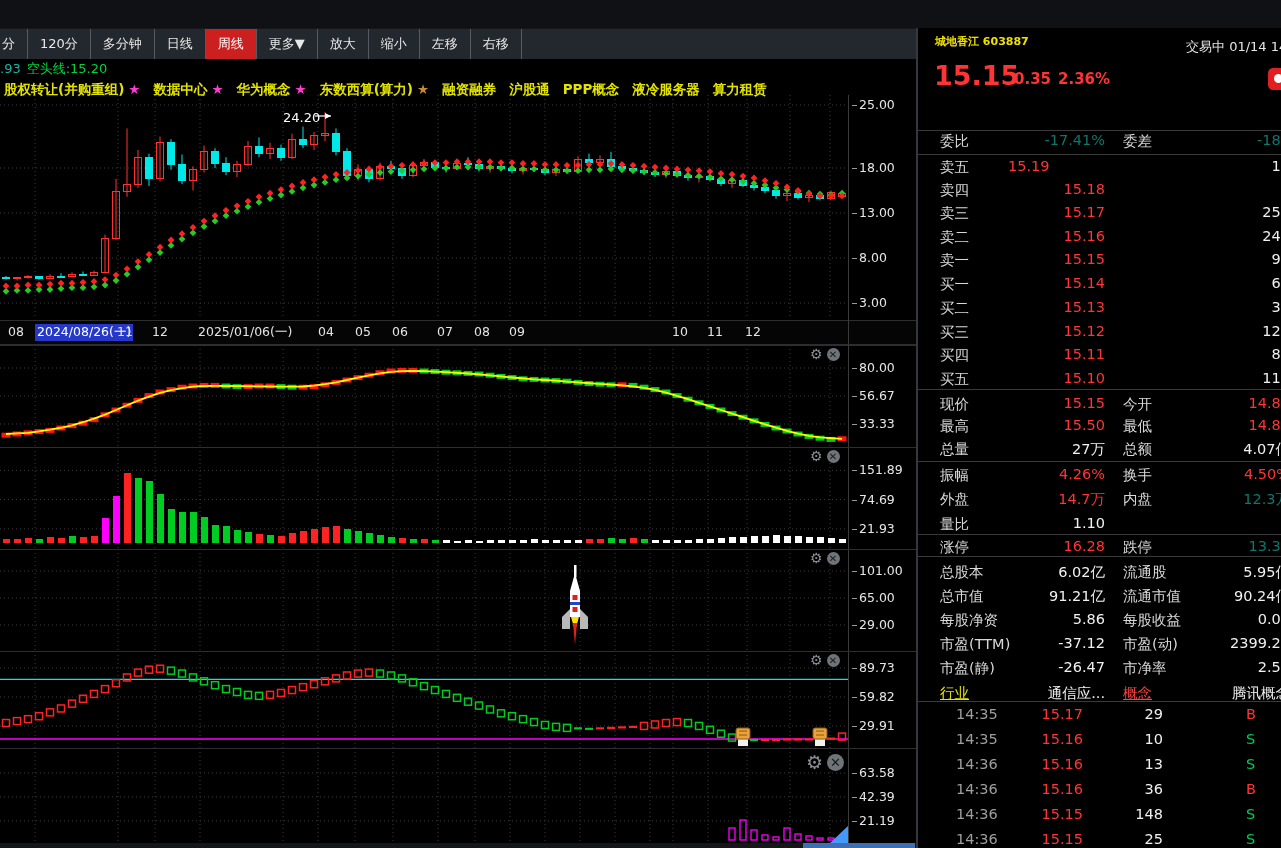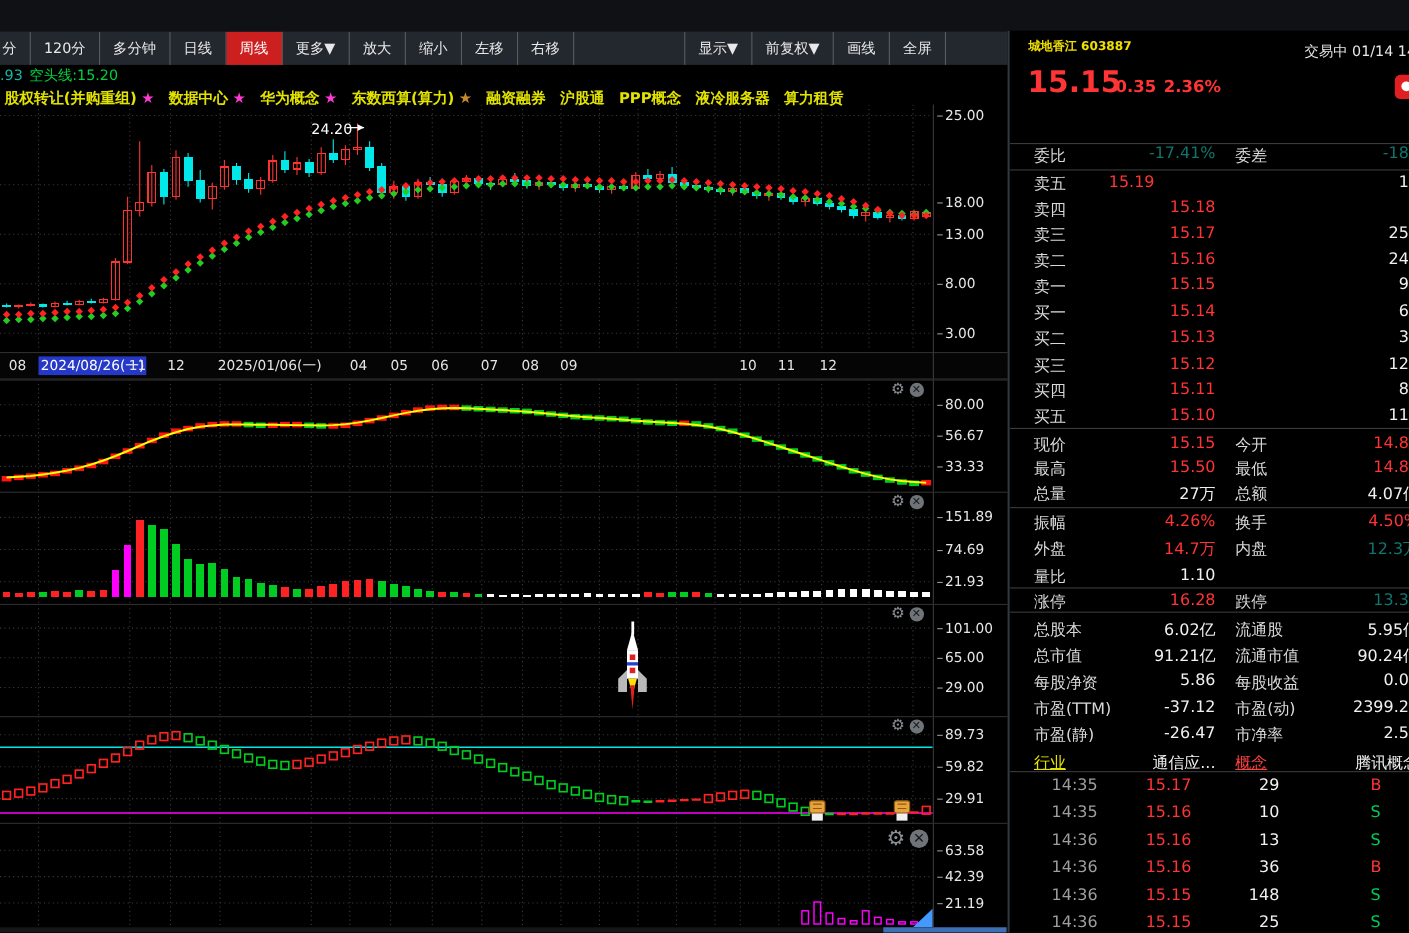"显示▼" div { html: <div> <div>显示▼</div> <div>前复权▼</div> <div>画线</div> <div>全屏</div> </div> -> none }
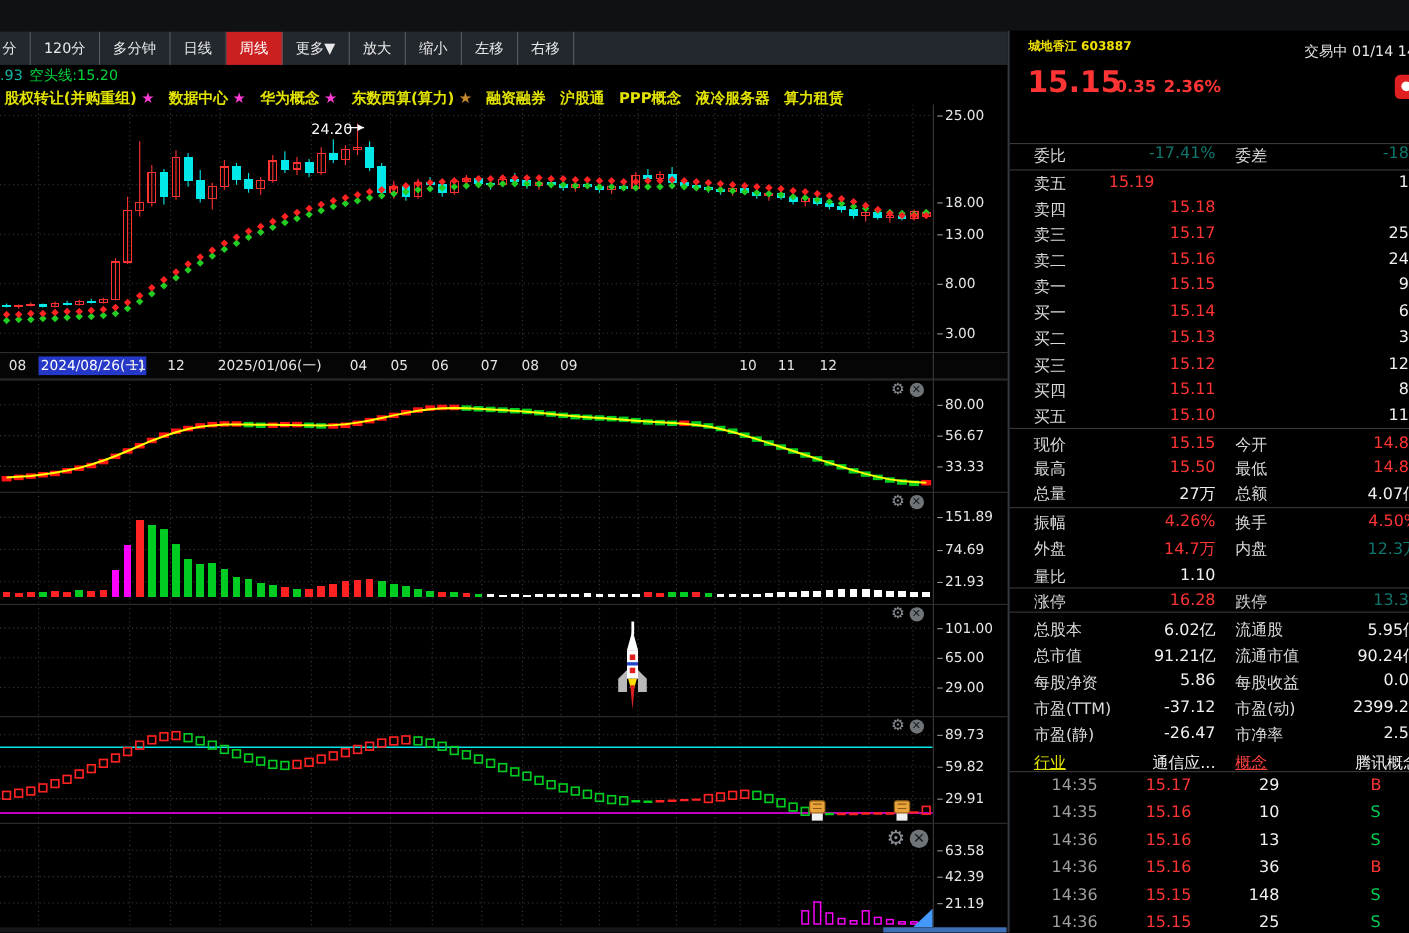"18.00" div.abs { top: 176px -> 160px }
